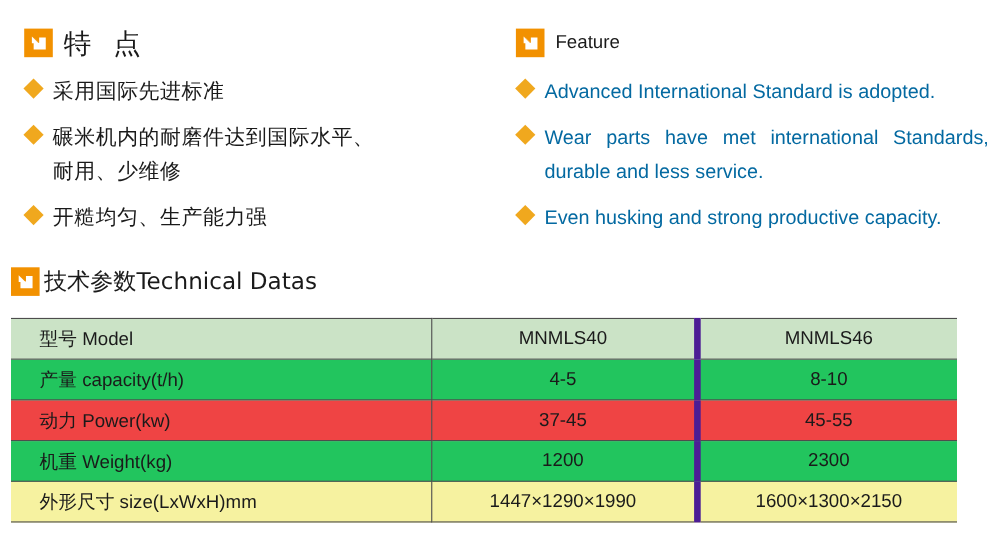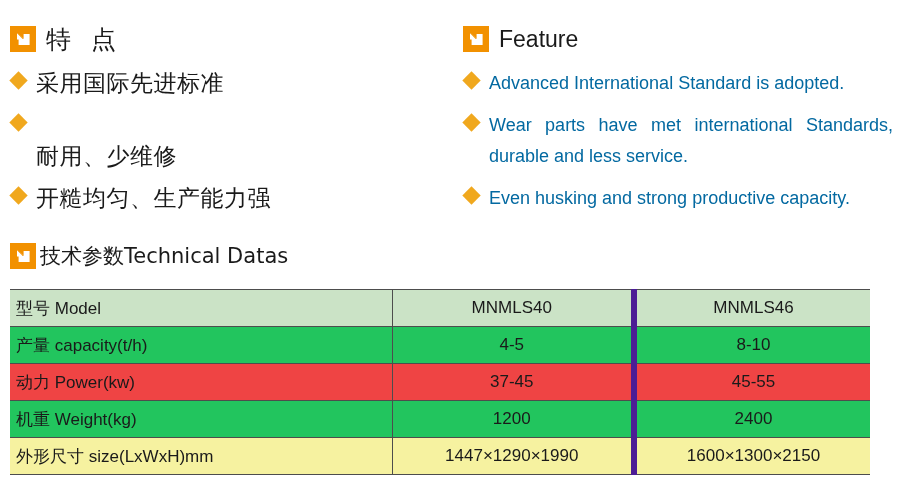"特 点" .features { padding: 22px 0 0 0 -> 22px 0 0 12px }
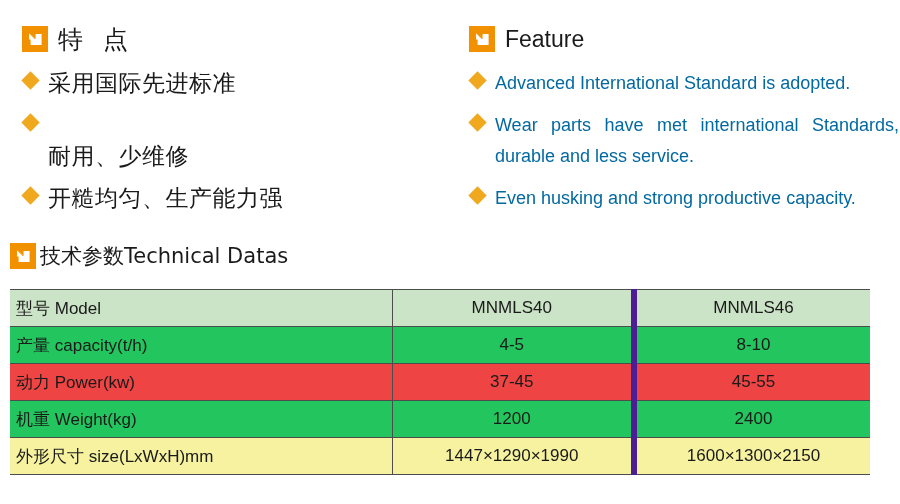"Feature" .sec-head .title-en { font-size: 23px -> 17px }
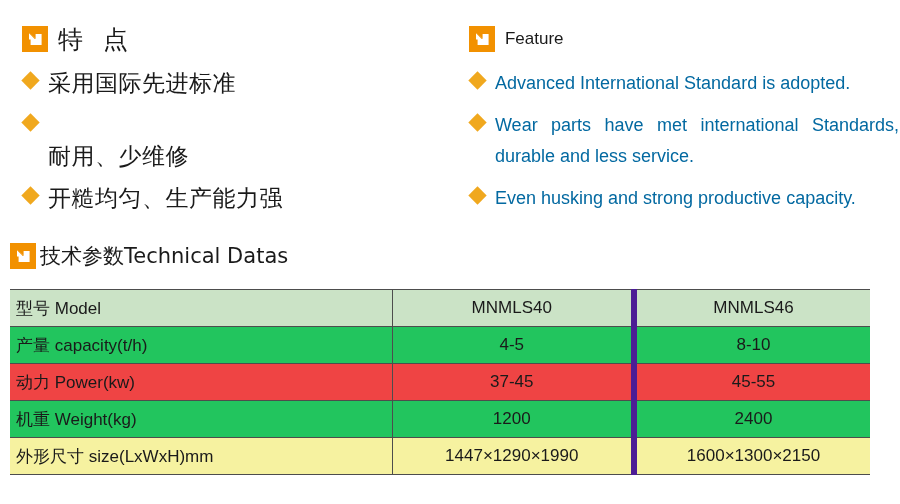"采用国际先进标准" .bullet-text-cn { font-size: 23px -> 19px }
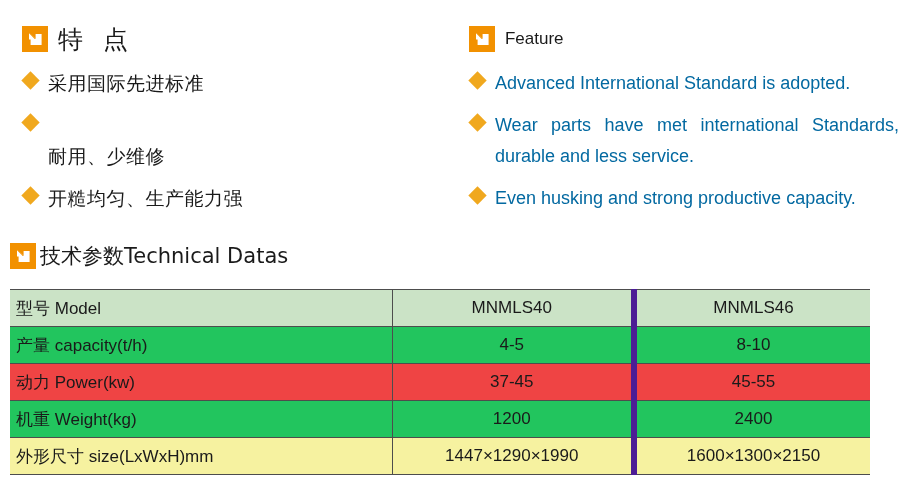"碾米机内的耐磨件达到国际水平、" span { html: none -> <span>碾米机内的耐磨件达到国际水平、</span> }
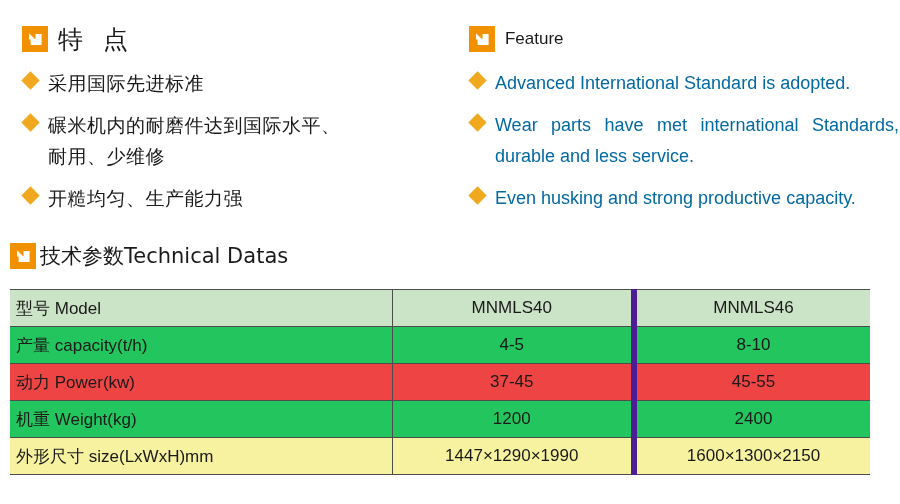"型号 Model" table.spec tr td.label { padding-left: 6px -> 26px }
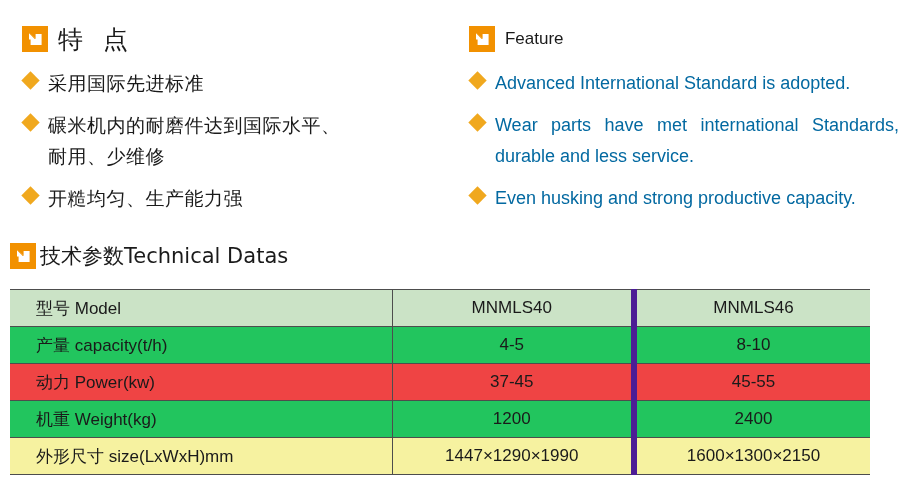"2400" td.val { text: 2400 -> 2300 }
